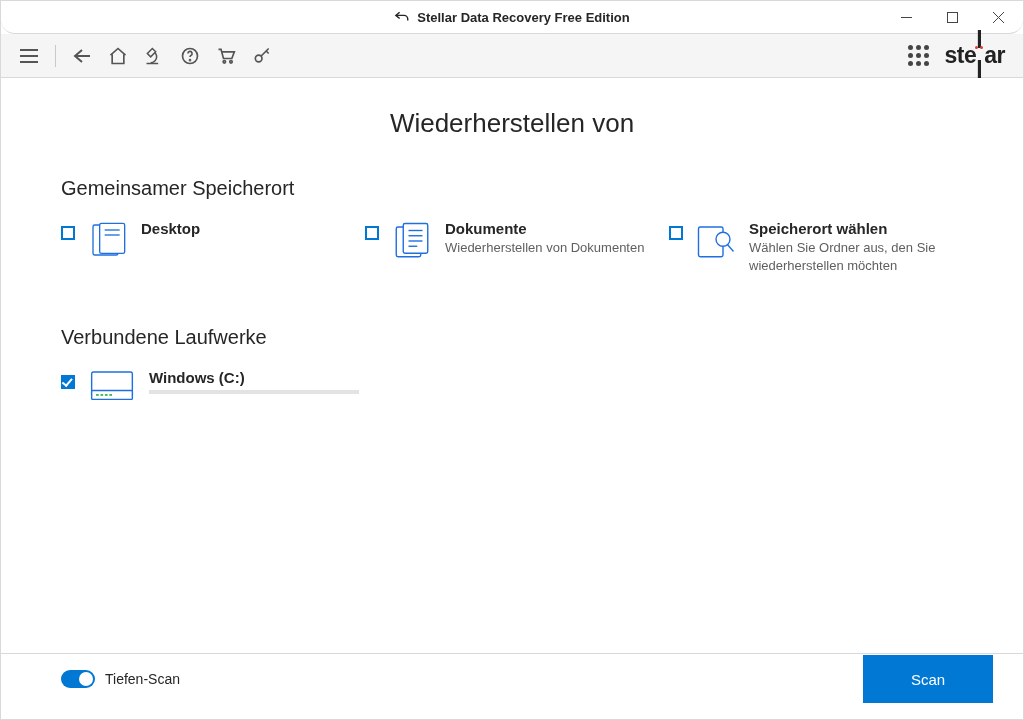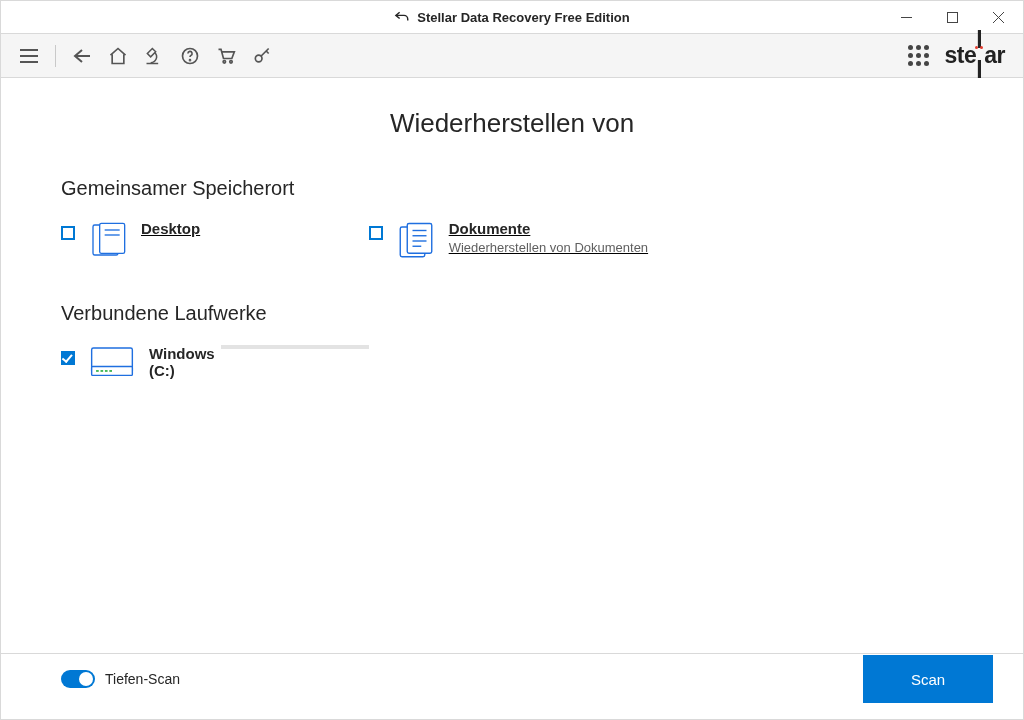"Stellar Data Recovery Free Edition" .titlebar { border-radius: none -> 14px }
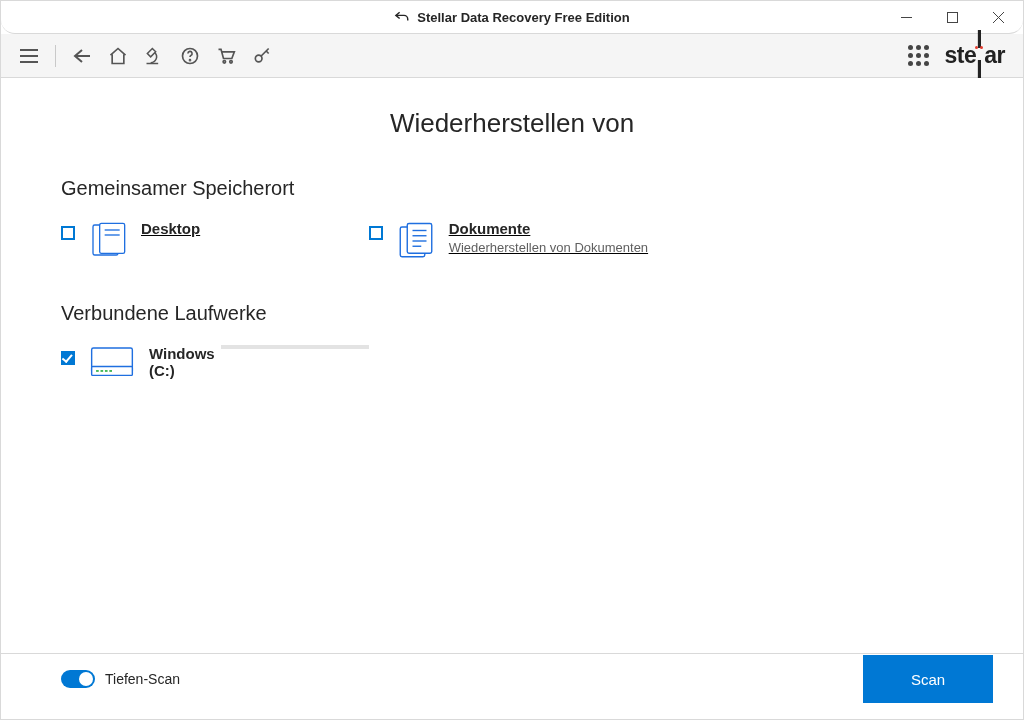"Desktop" .locations { margin-bottom: 40px -> 52px; text-decoration: underline -> none }
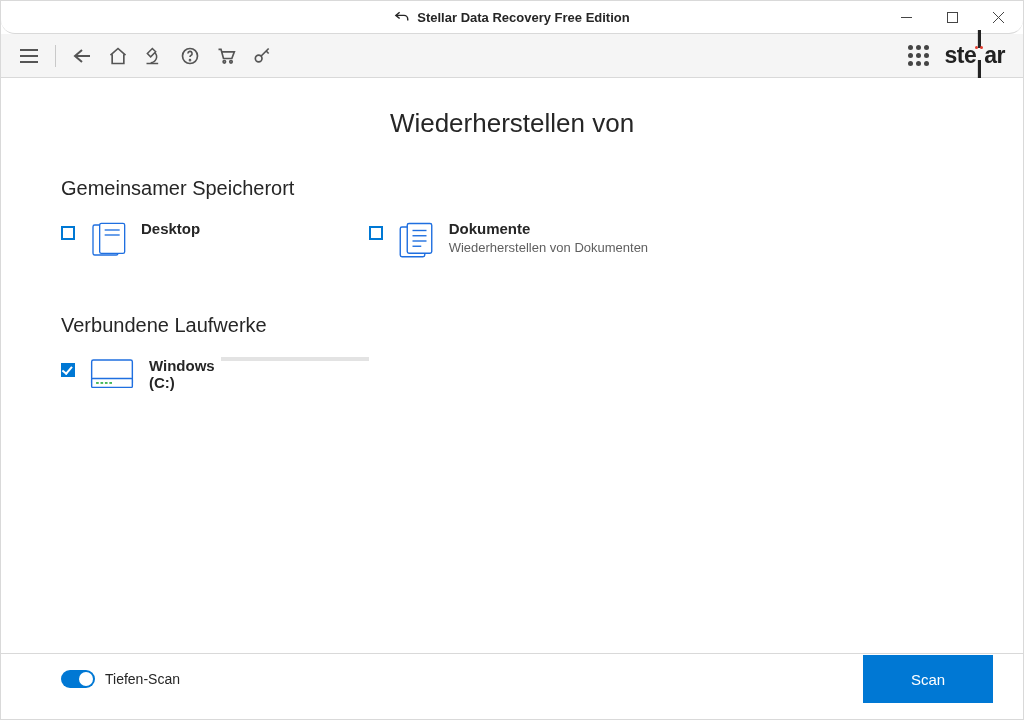"Speicherort wählen" div.loc-card { html: none -> <div> <span></span> <span> <svg> <rect></rect> <circle></circle> <line></line> </svg> </span> <span> <span>Speicherort wählen</span> <span>Wählen Sie Ordner aus, den Sie wiederherstellen möchten</span> </span> </div> }
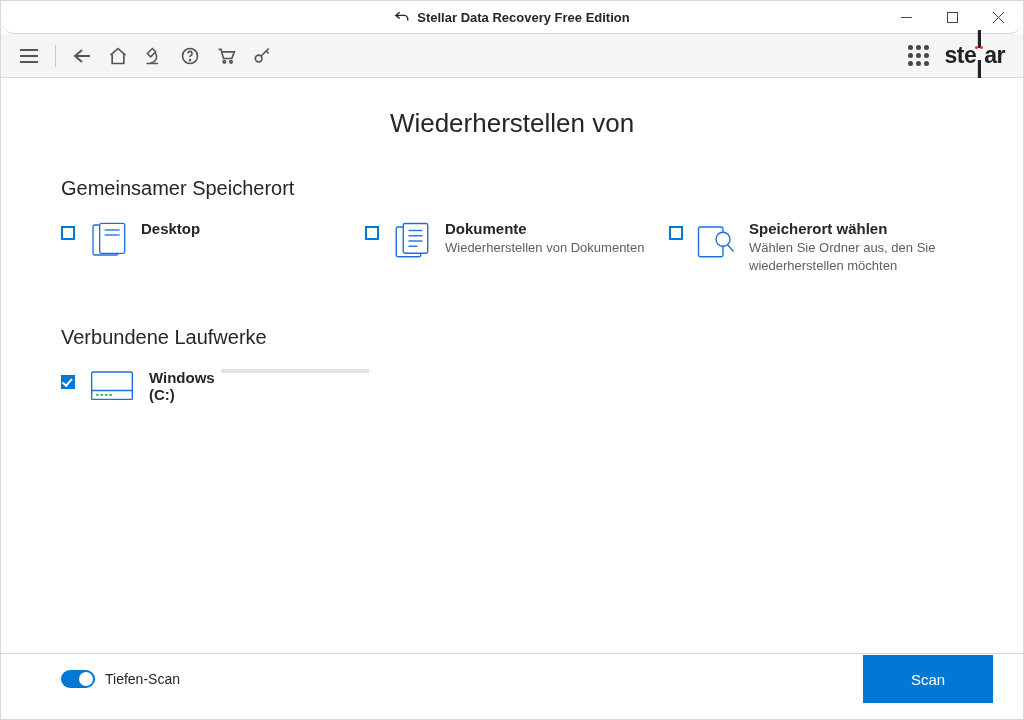"Windows (C:)" .drive-text { flex-direction: row -> column }
